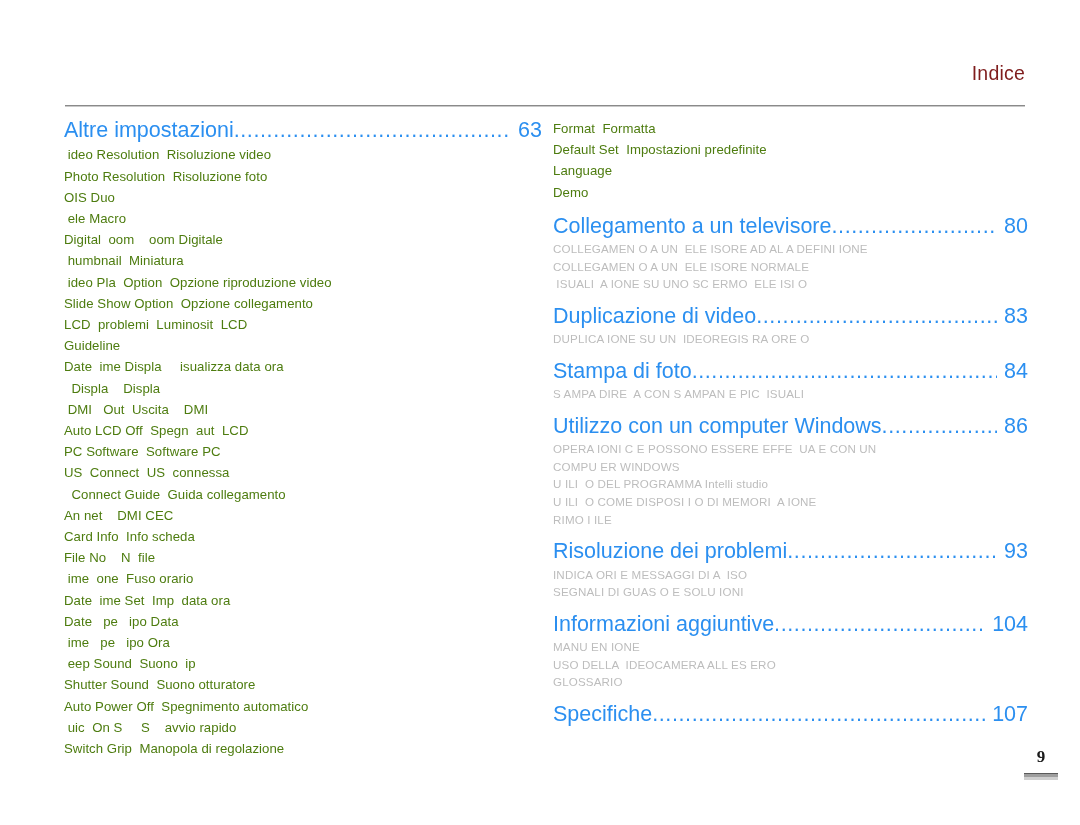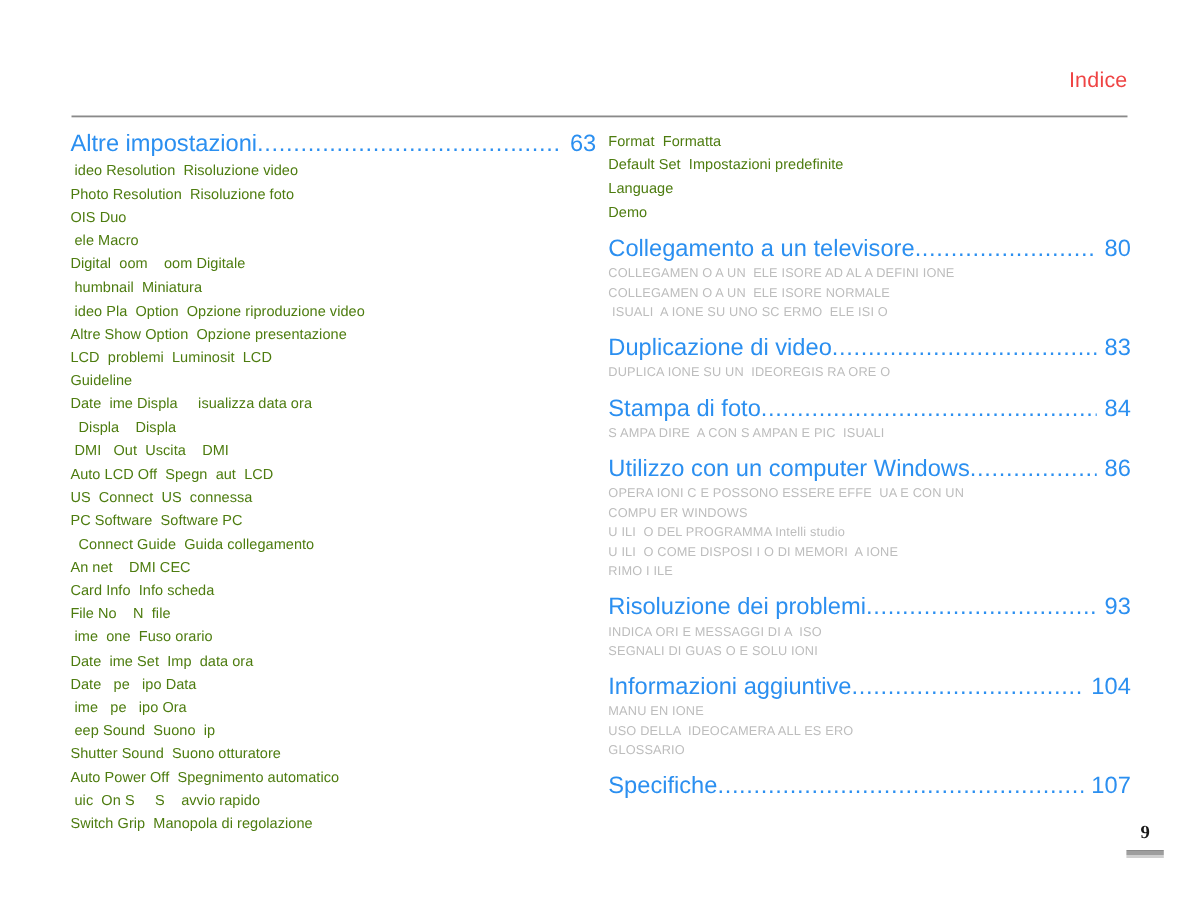"Indice" .header-title { color: #ef4444 -> #7f1d1d }
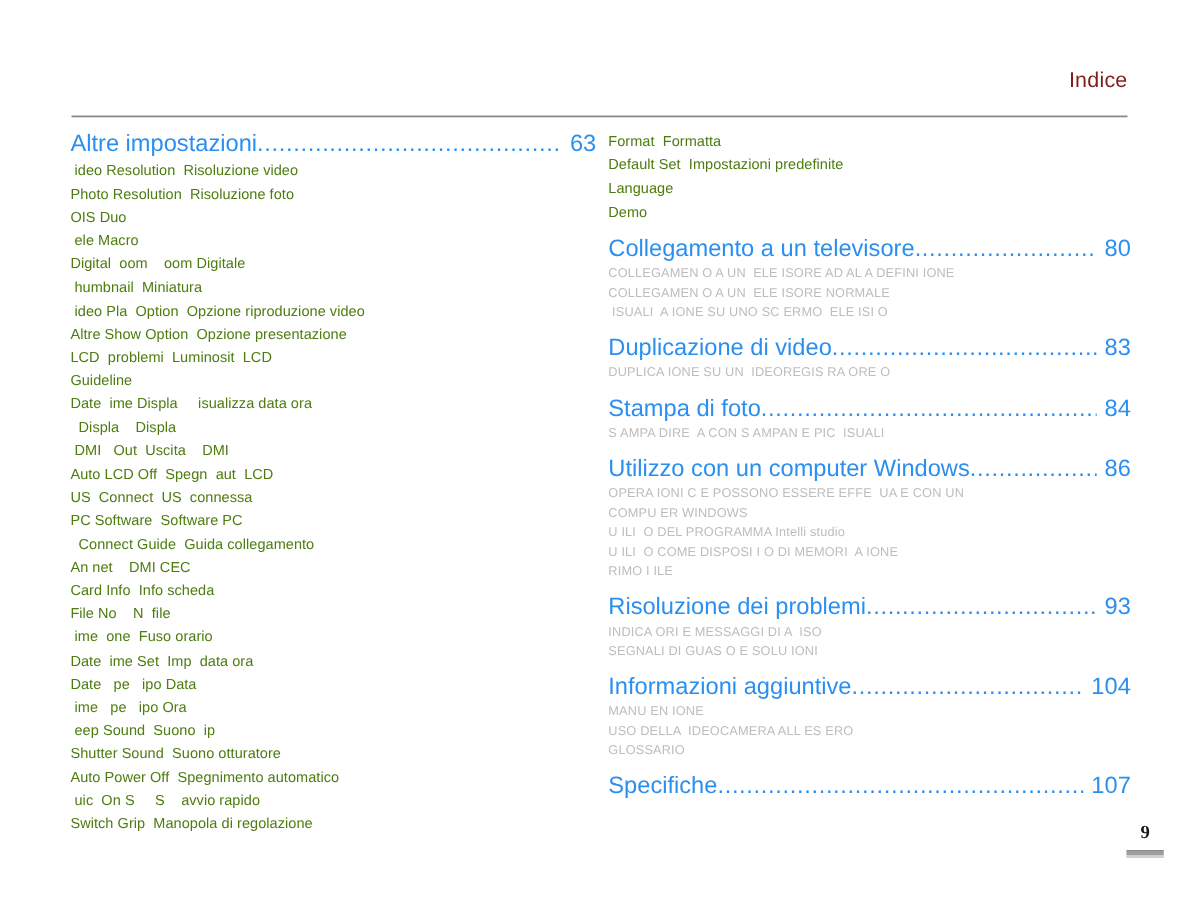"Altre Show Option Opzione presentazione" li.subitem { text: Altre Show Option  Opzione presentazione -> Slide Show Option  Opzione collegamento }
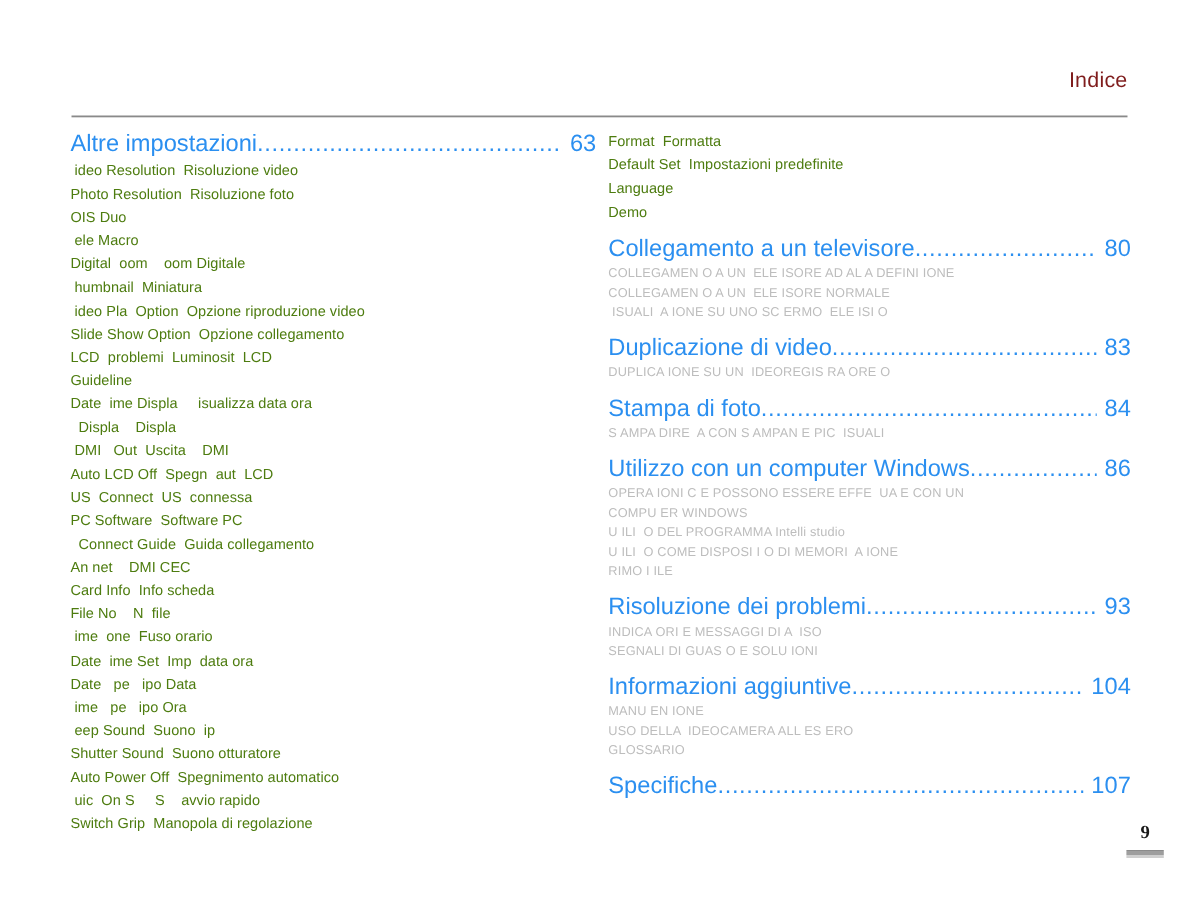"US Connect US connessa" li.subitem { order: before "PC Software Software PC" -> after "PC Software Software PC" }
